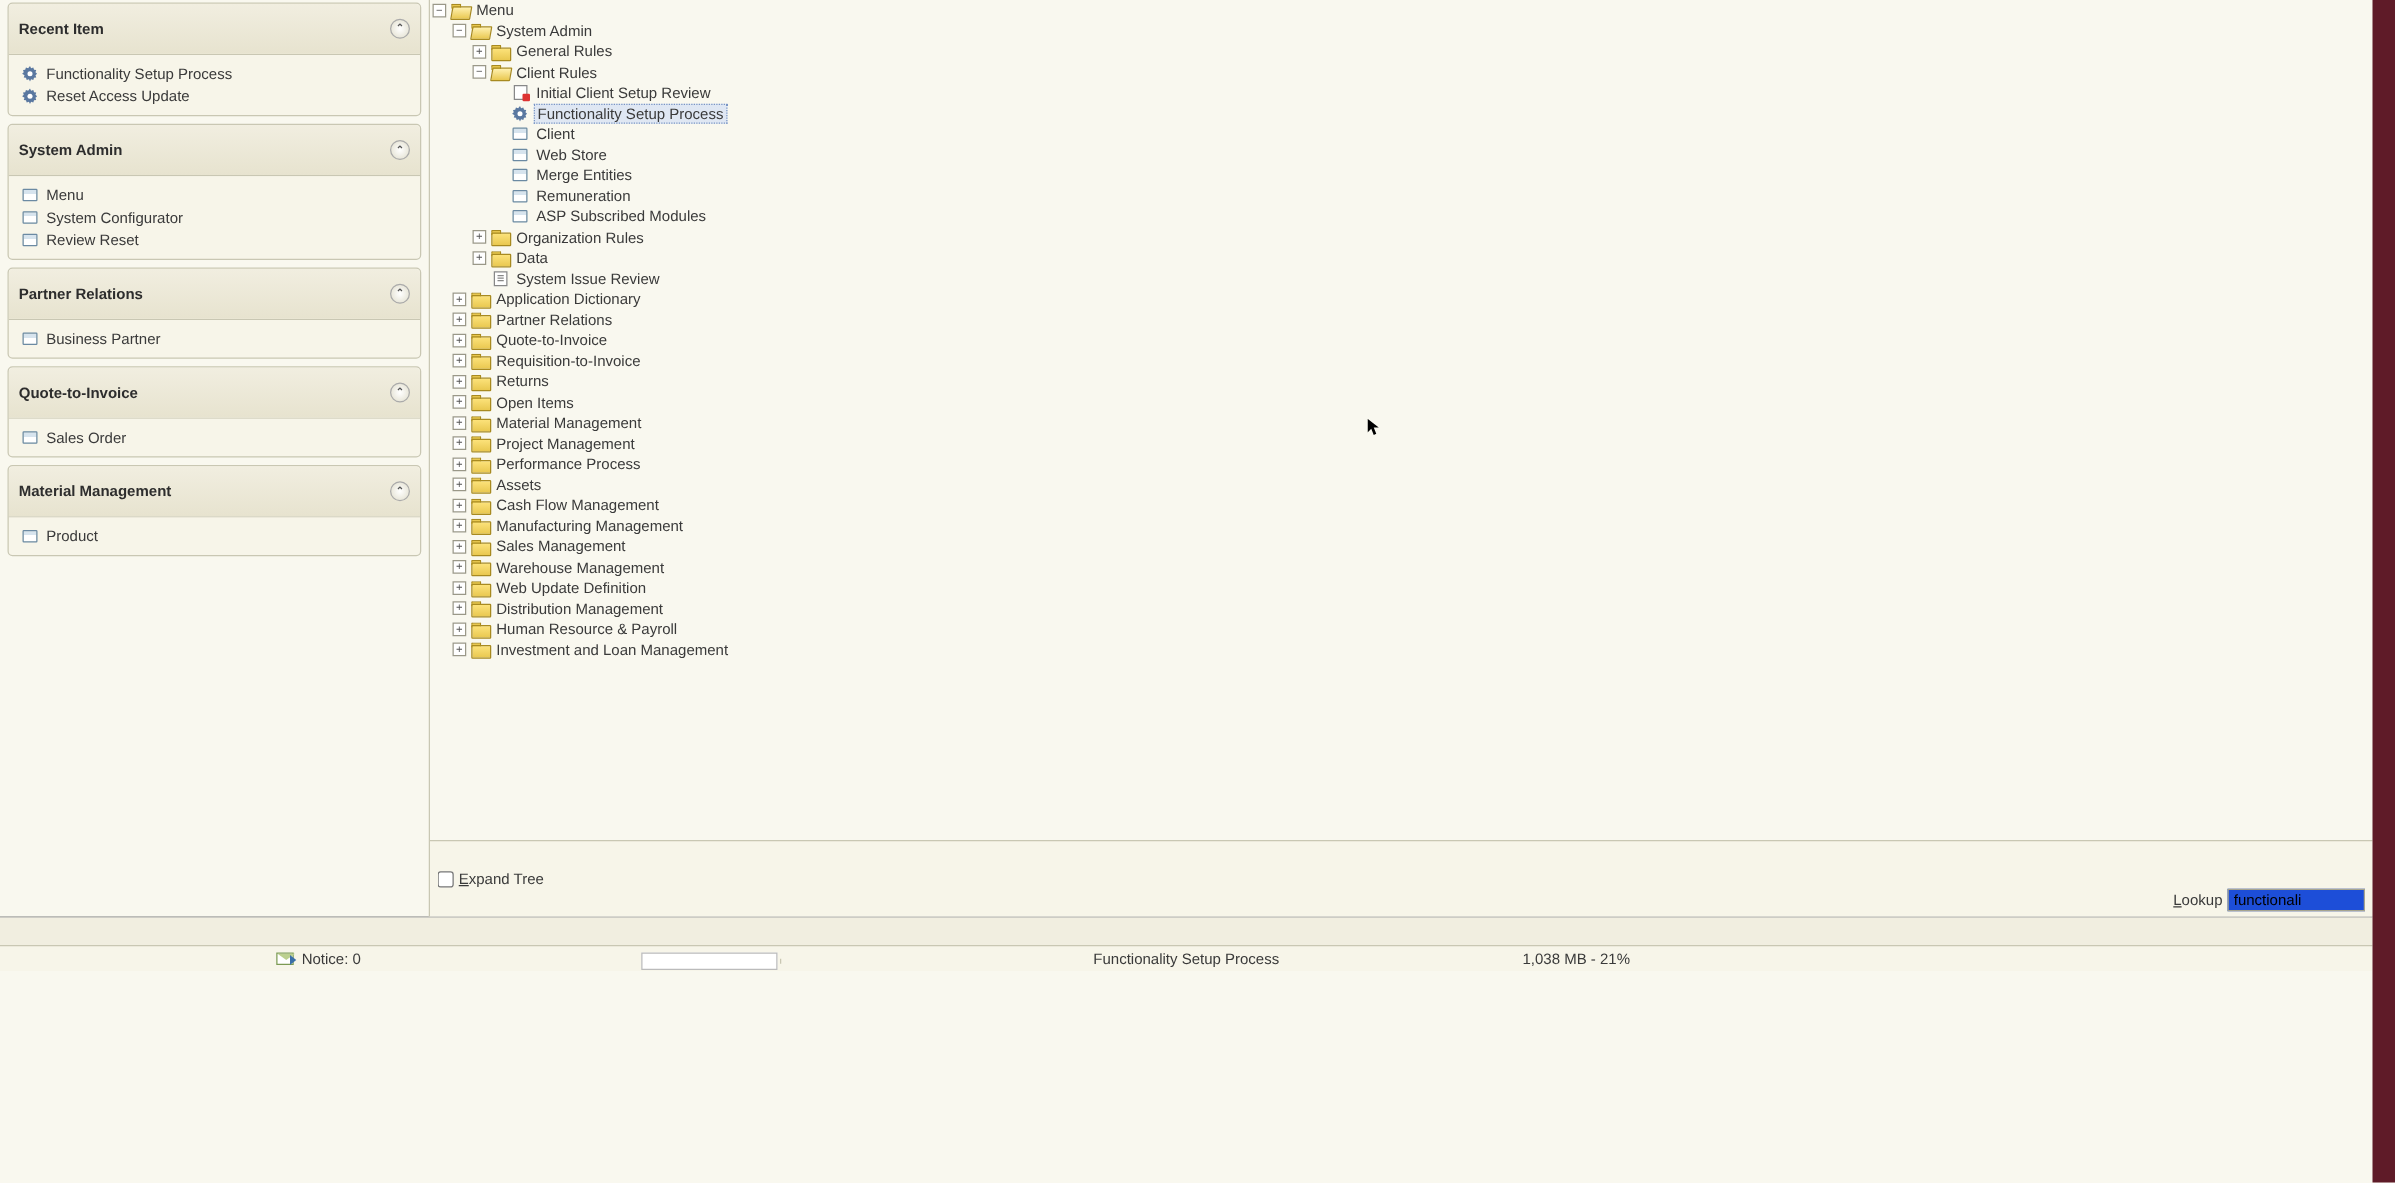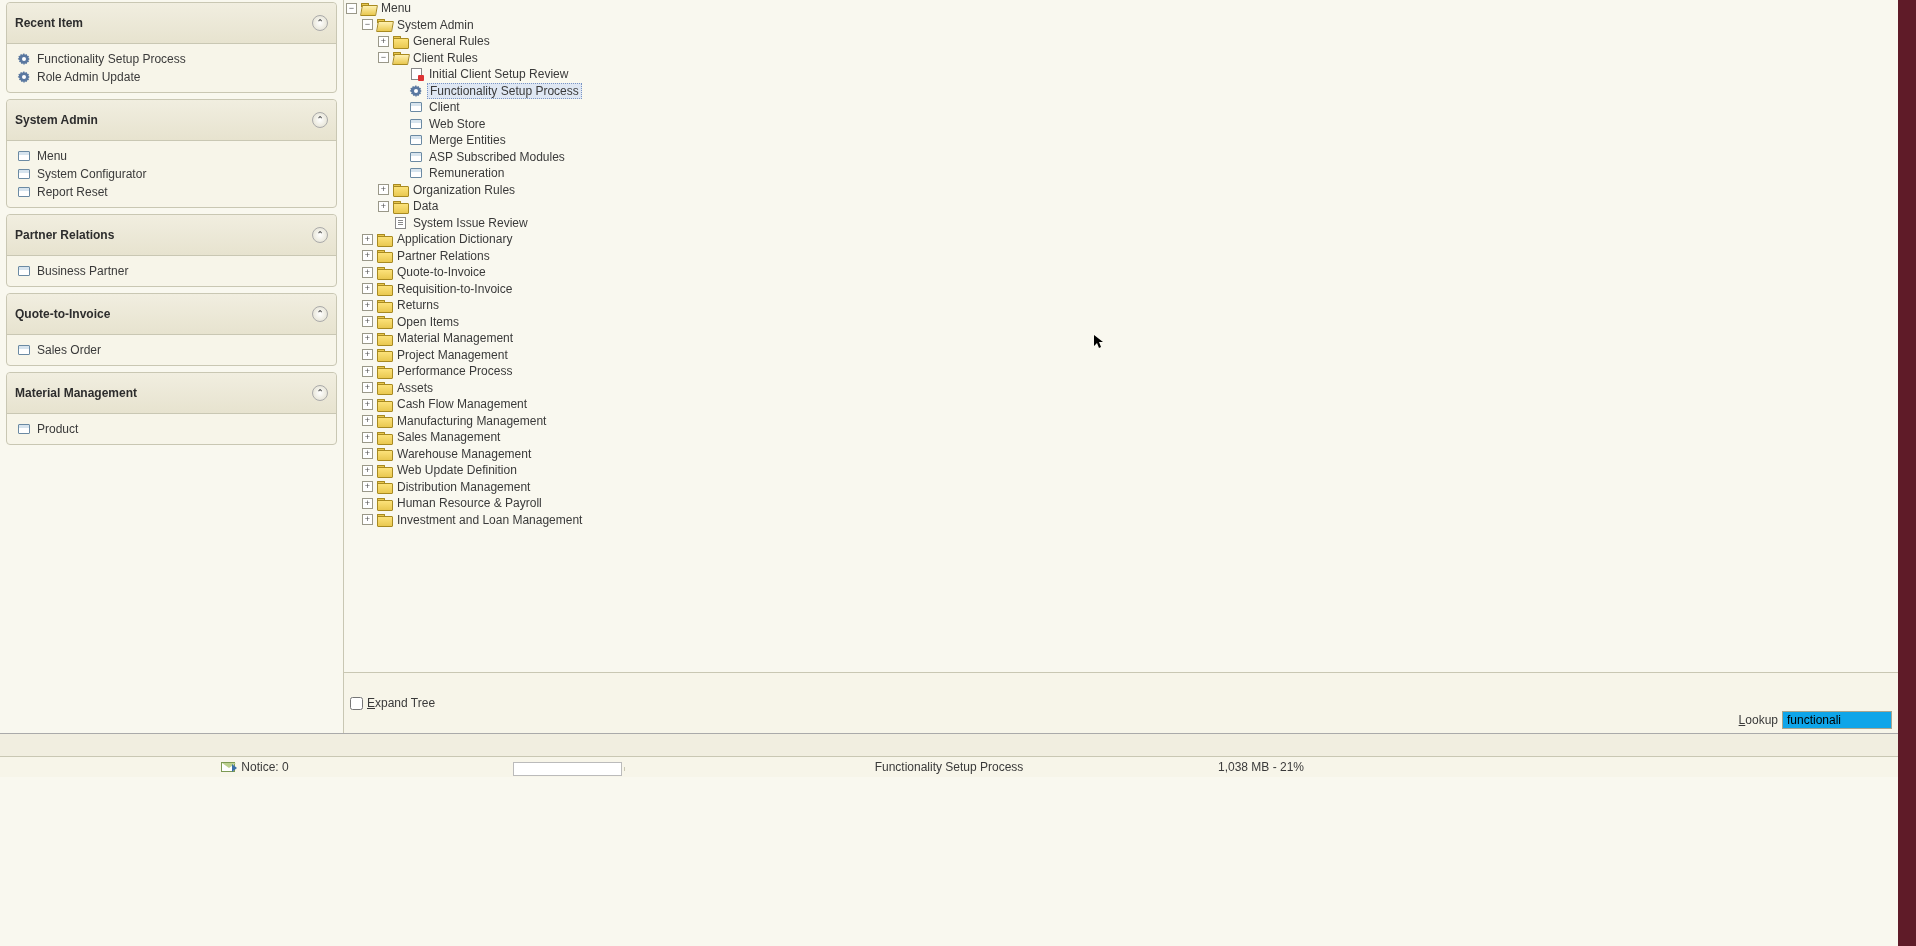"Role Admin Update" span { text: Role Admin -> Reset Access }
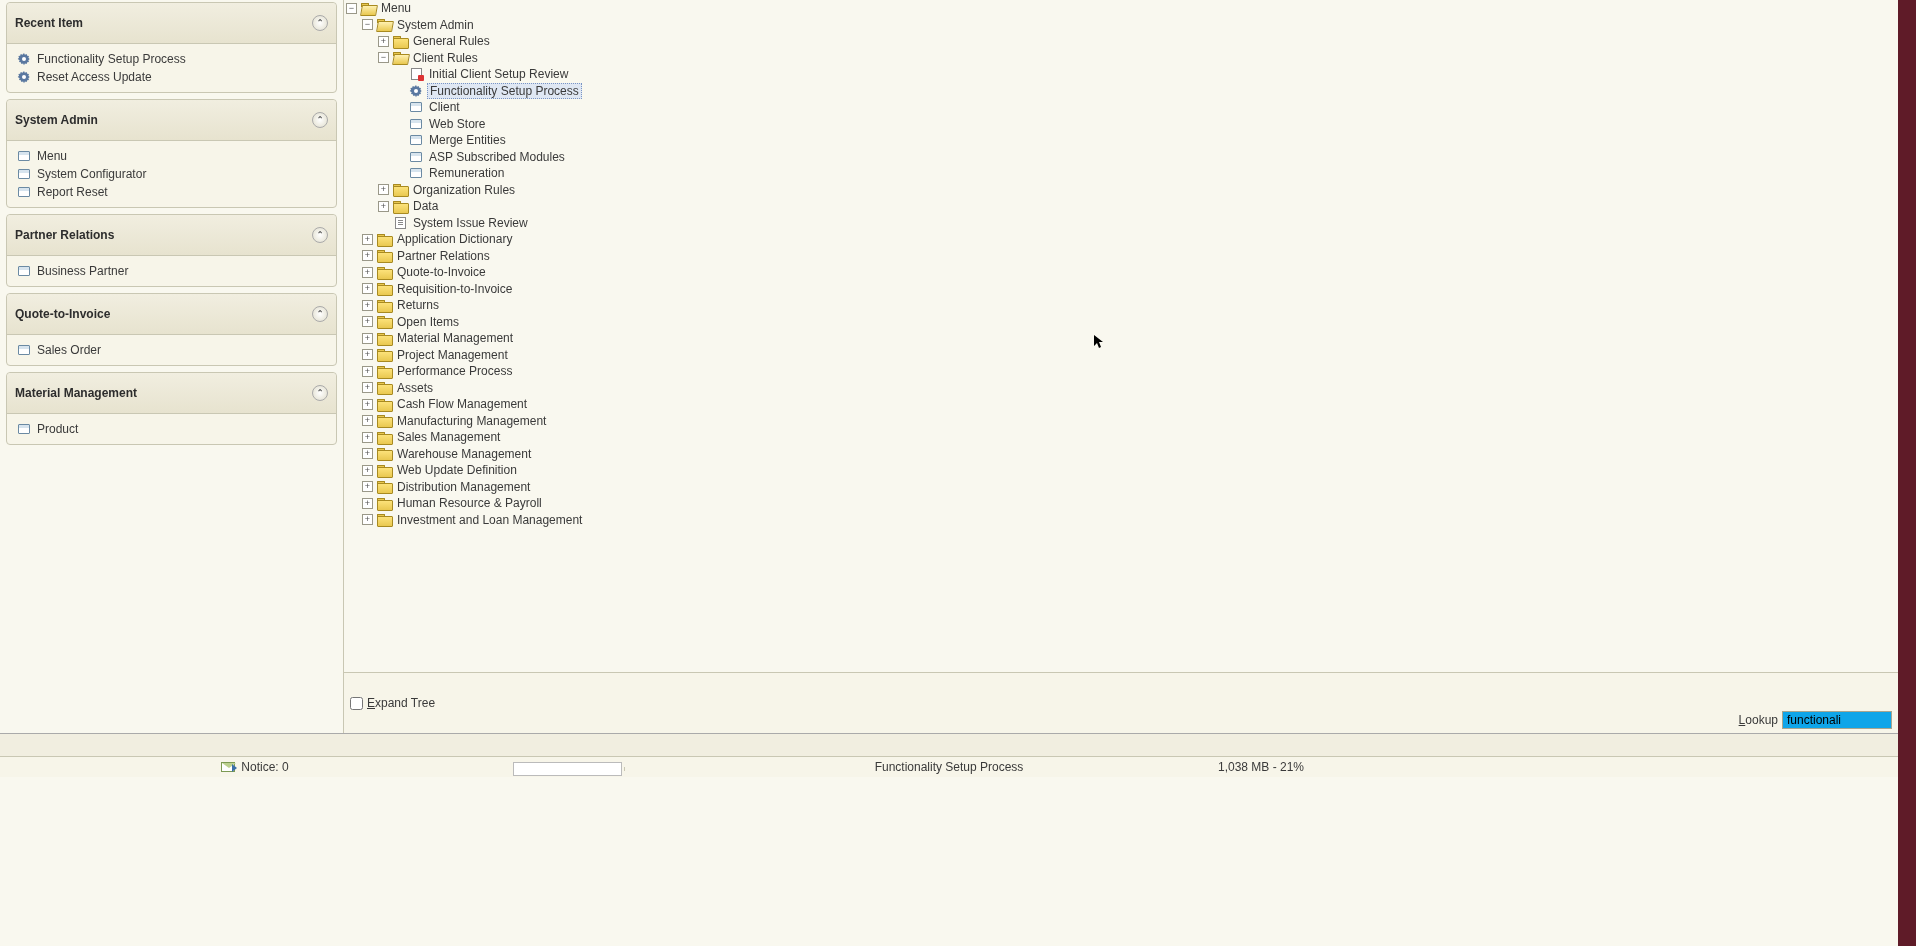"ASP Subscribed Modules" div.row { order: before "Remuneration" -> after "Remuneration" }
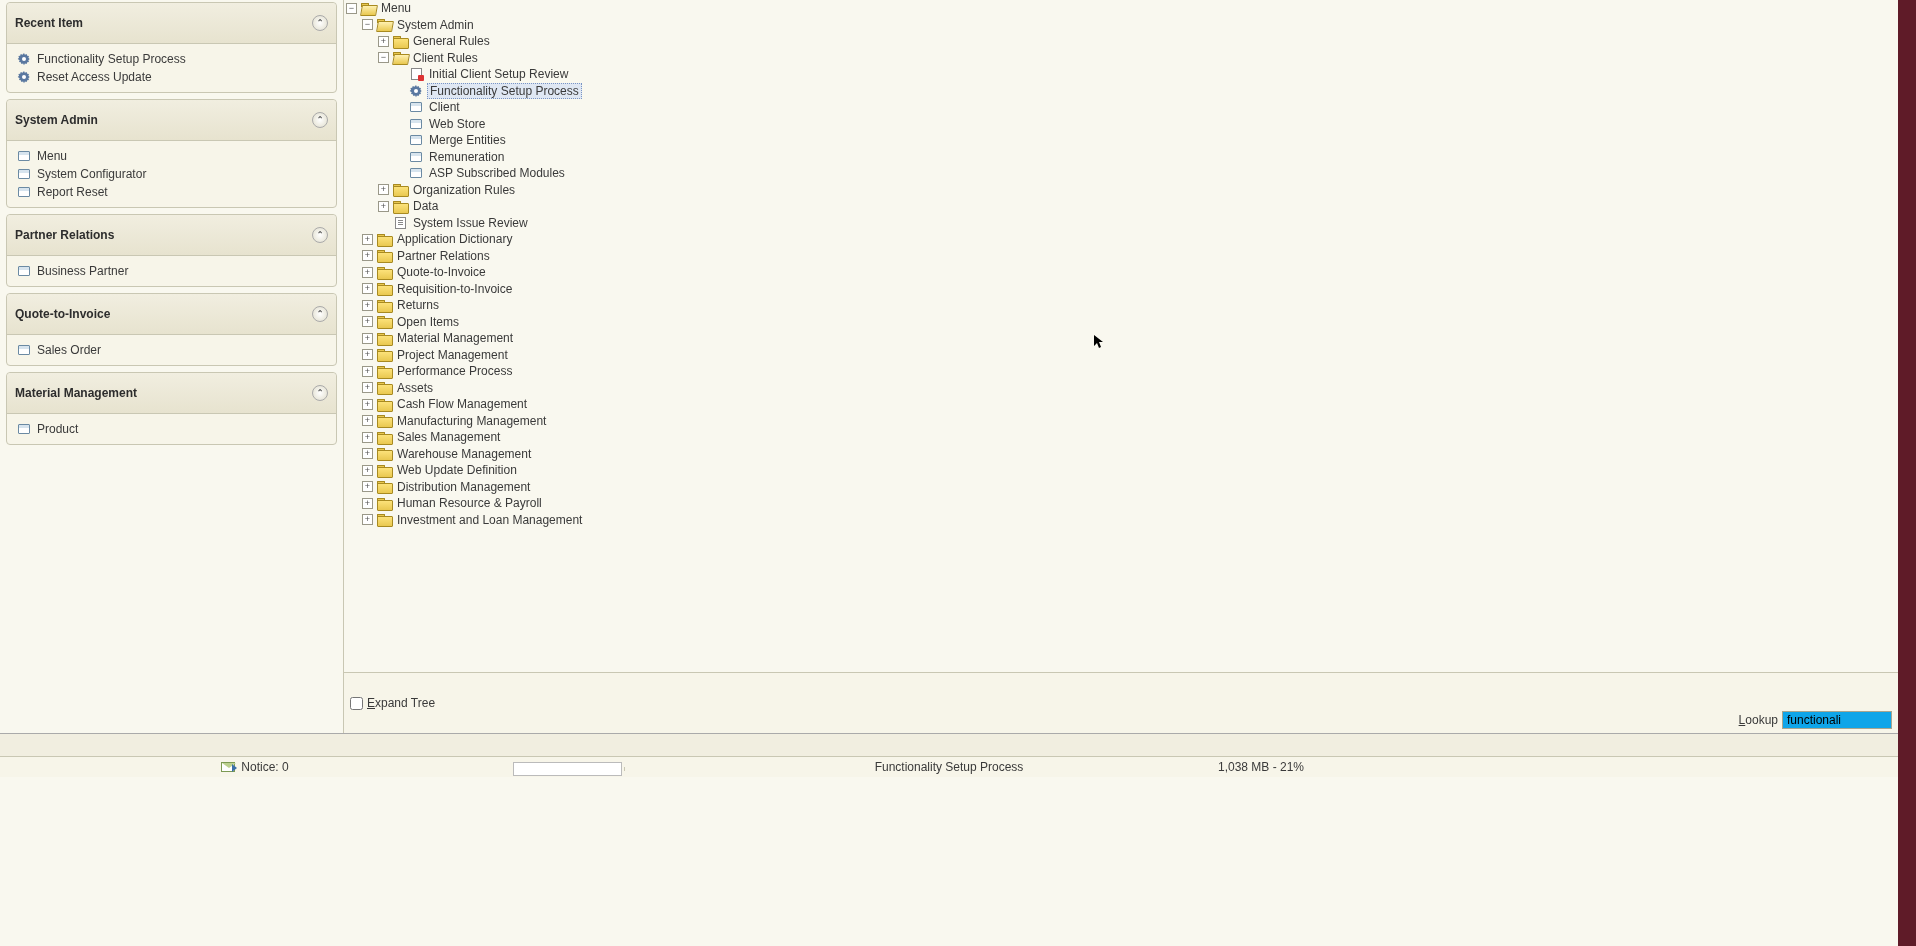"Report Reset" span { text: Report -> Review }
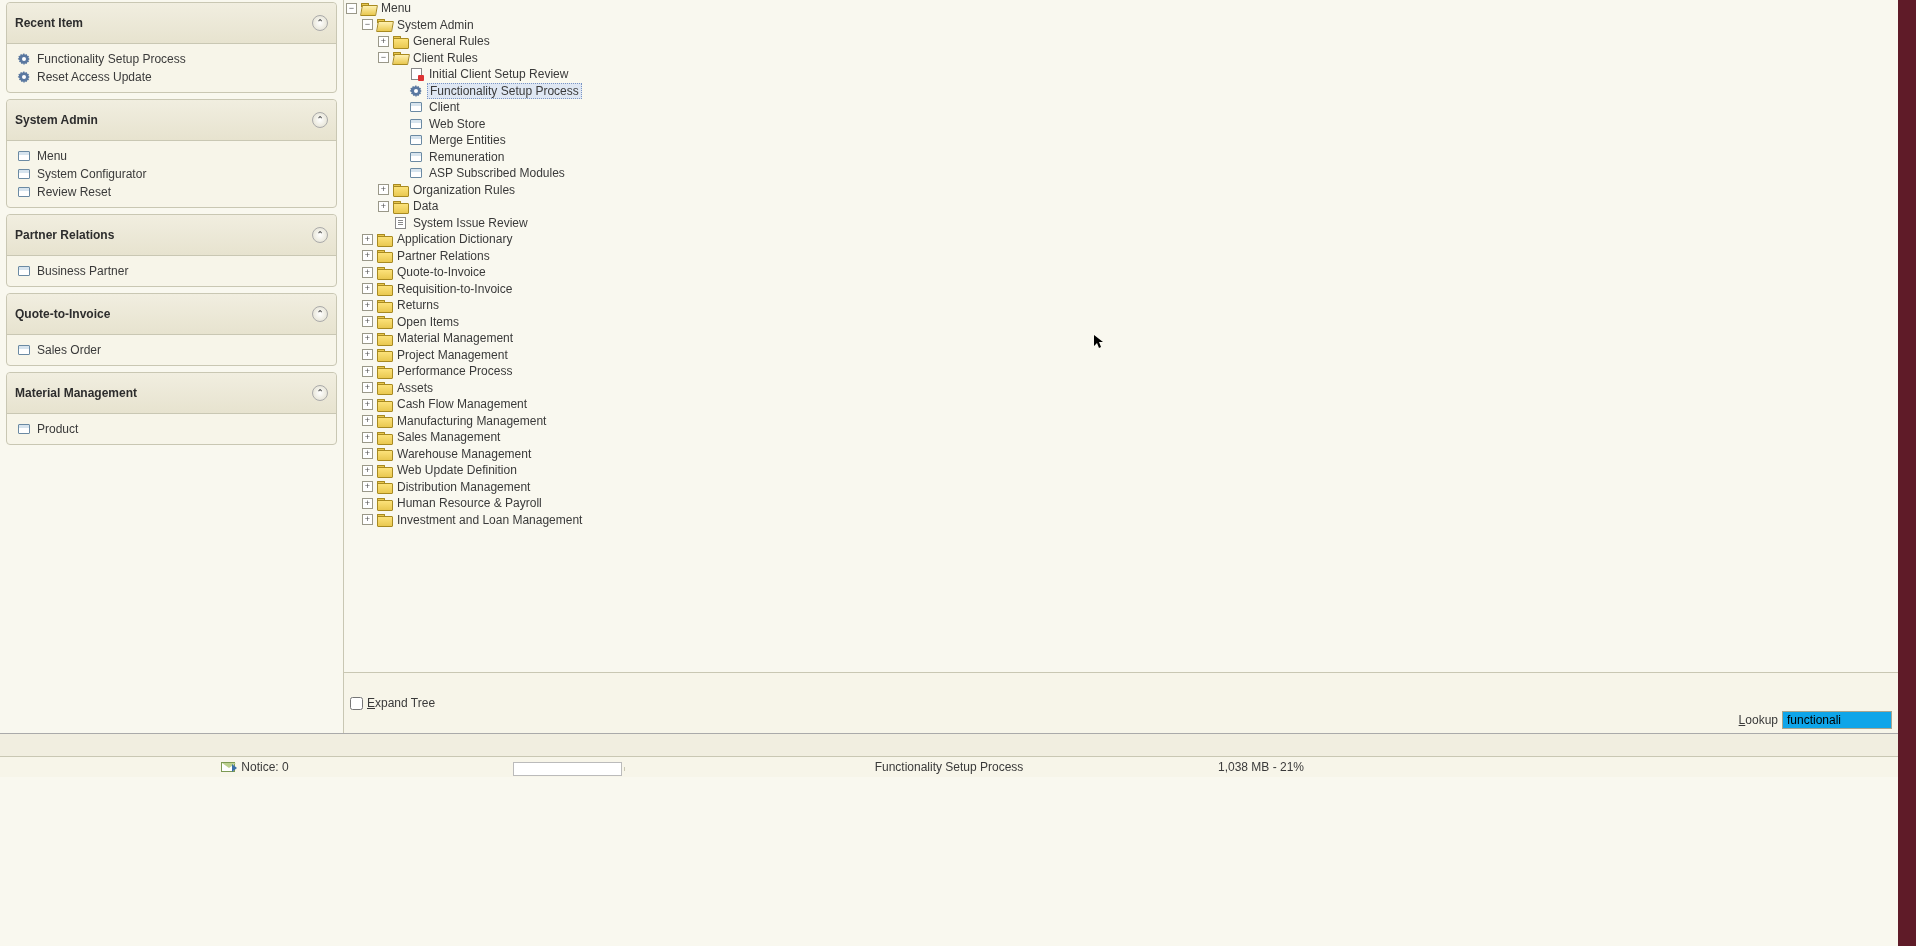"functionali" .lookup-input { background: #0ea5e9 -> #1d4ed8 }
